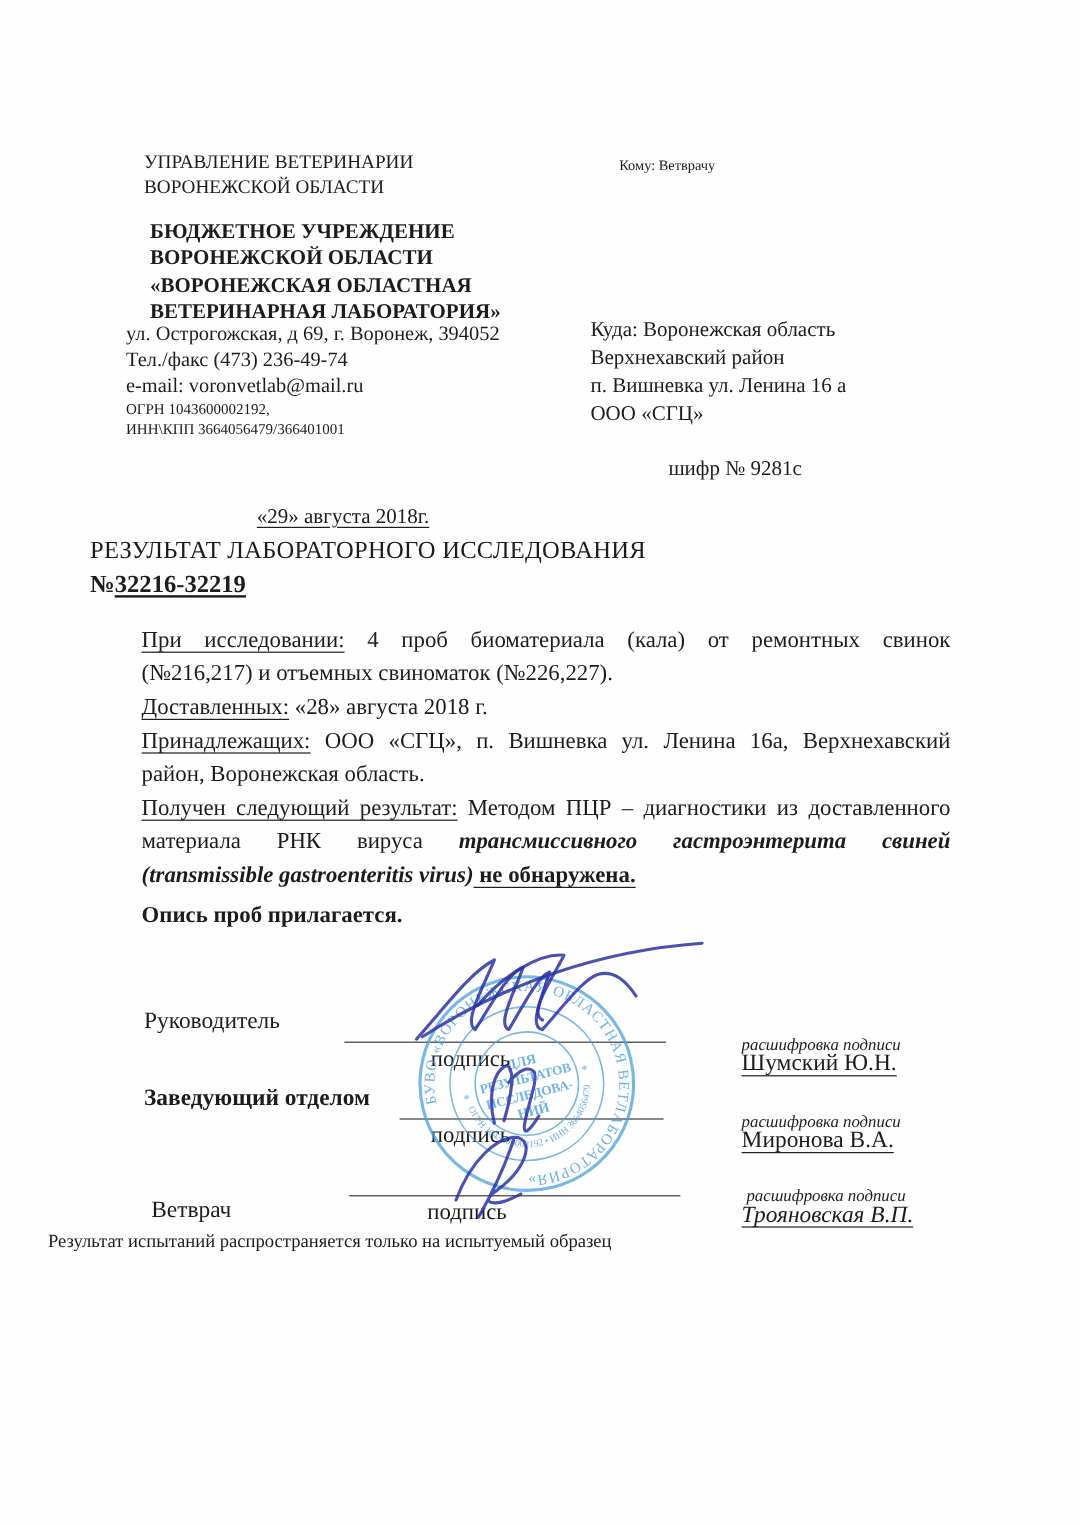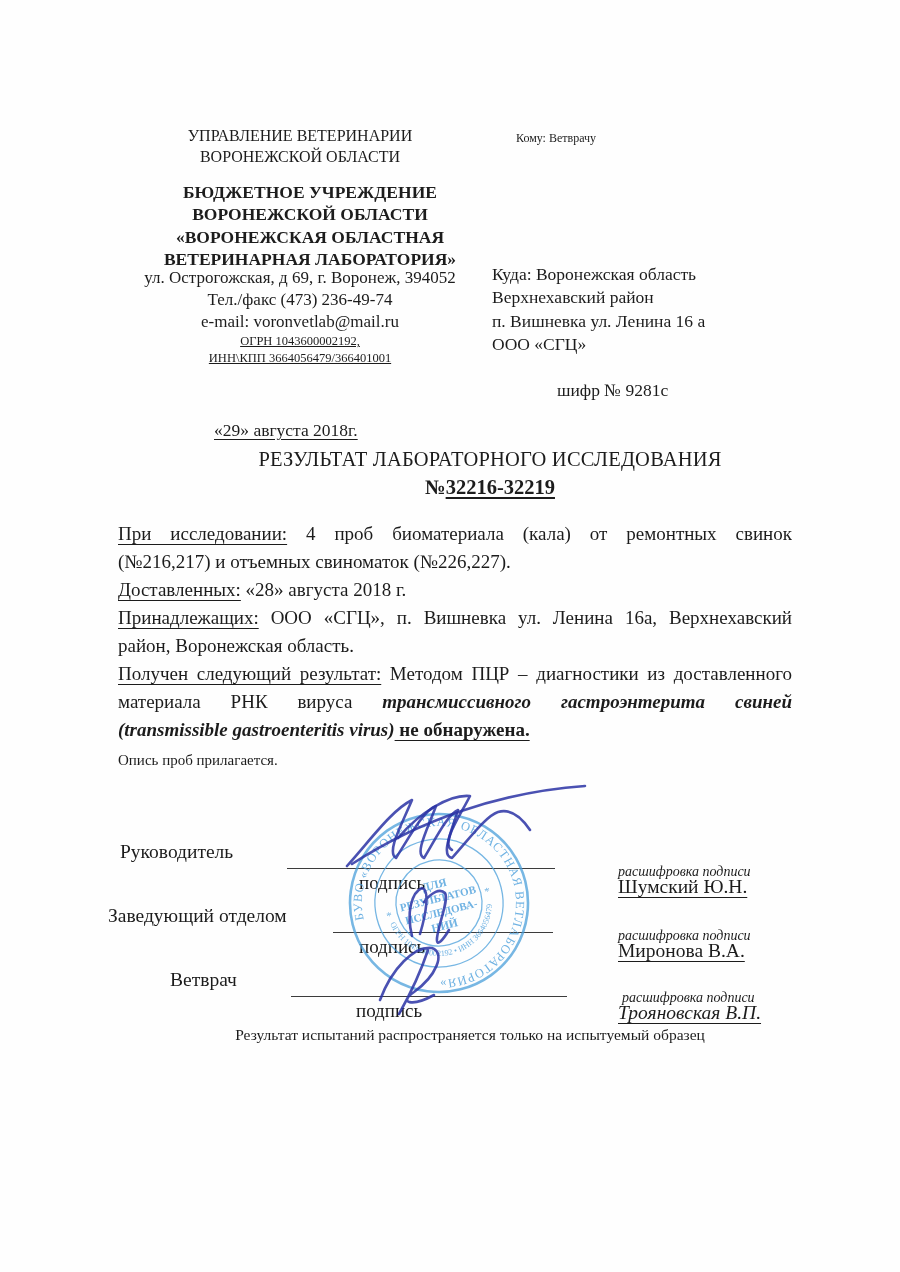"УПРАВЛЕНИЕ ВЕТЕРИНАРИИ" .center { text-align: center -> left }
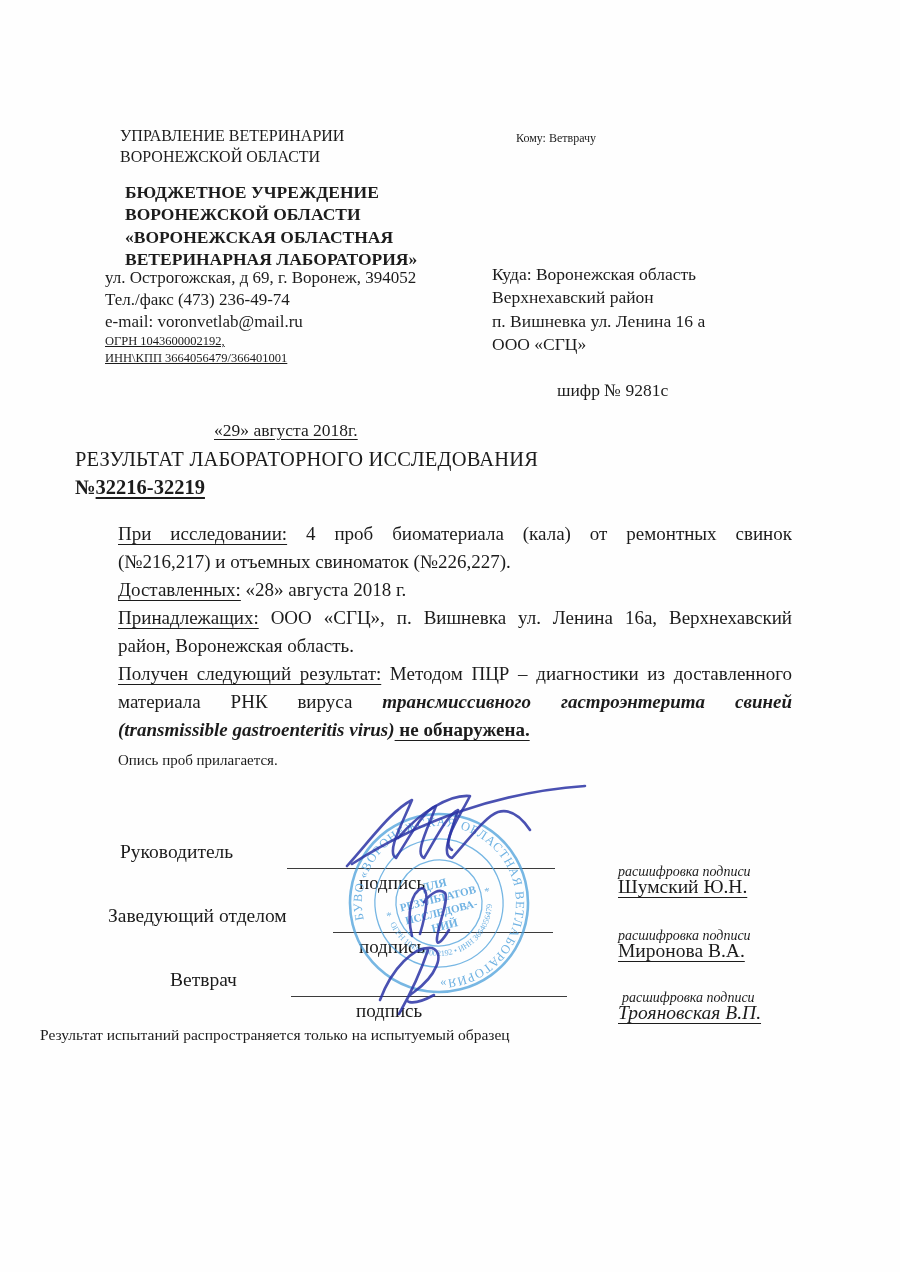"ОГРН 1043600002192," .addr-small { text-decoration: underline -> none }
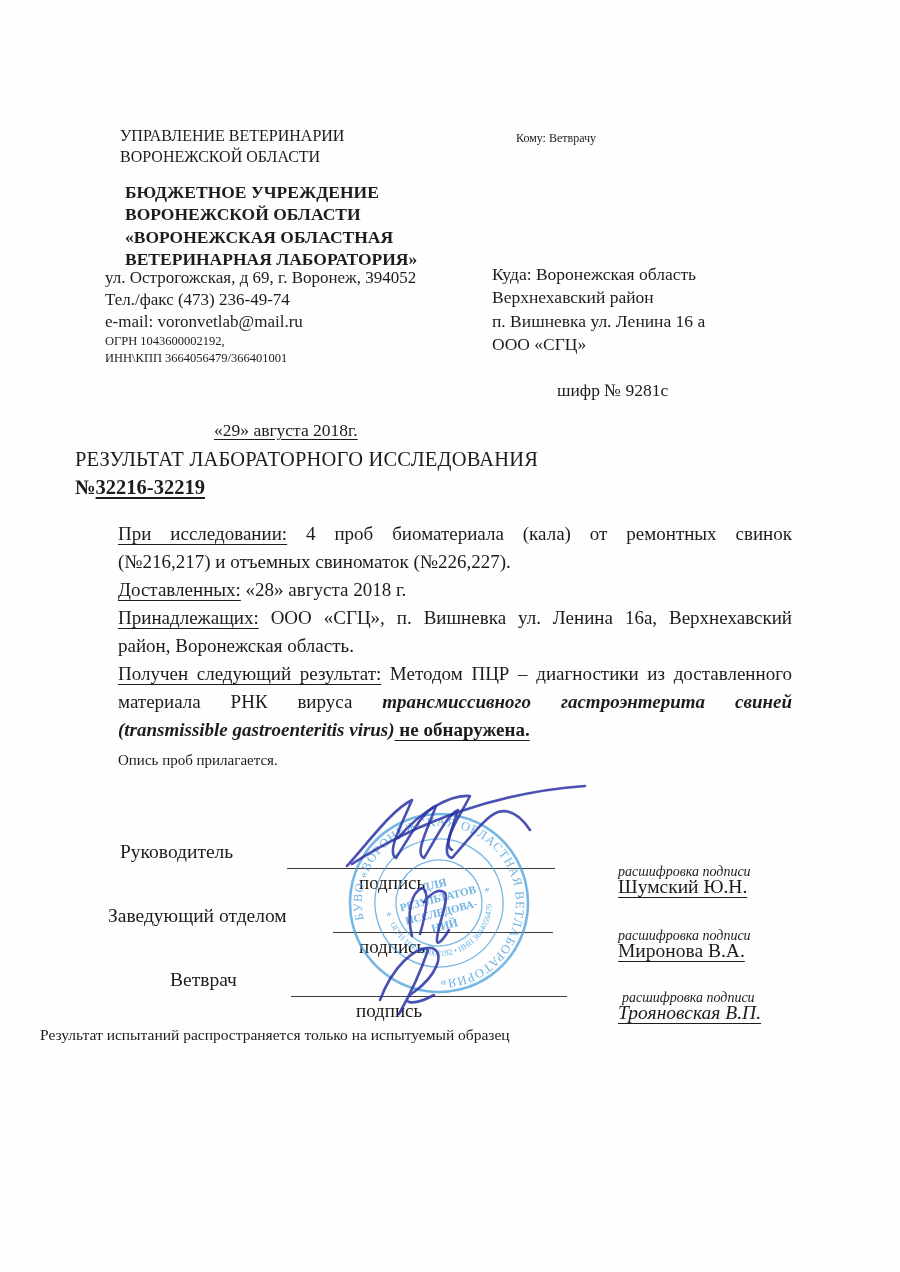"Опись проб прилагается." .opis { font-size: 15px -> 19px; font-weight: normal -> bold }
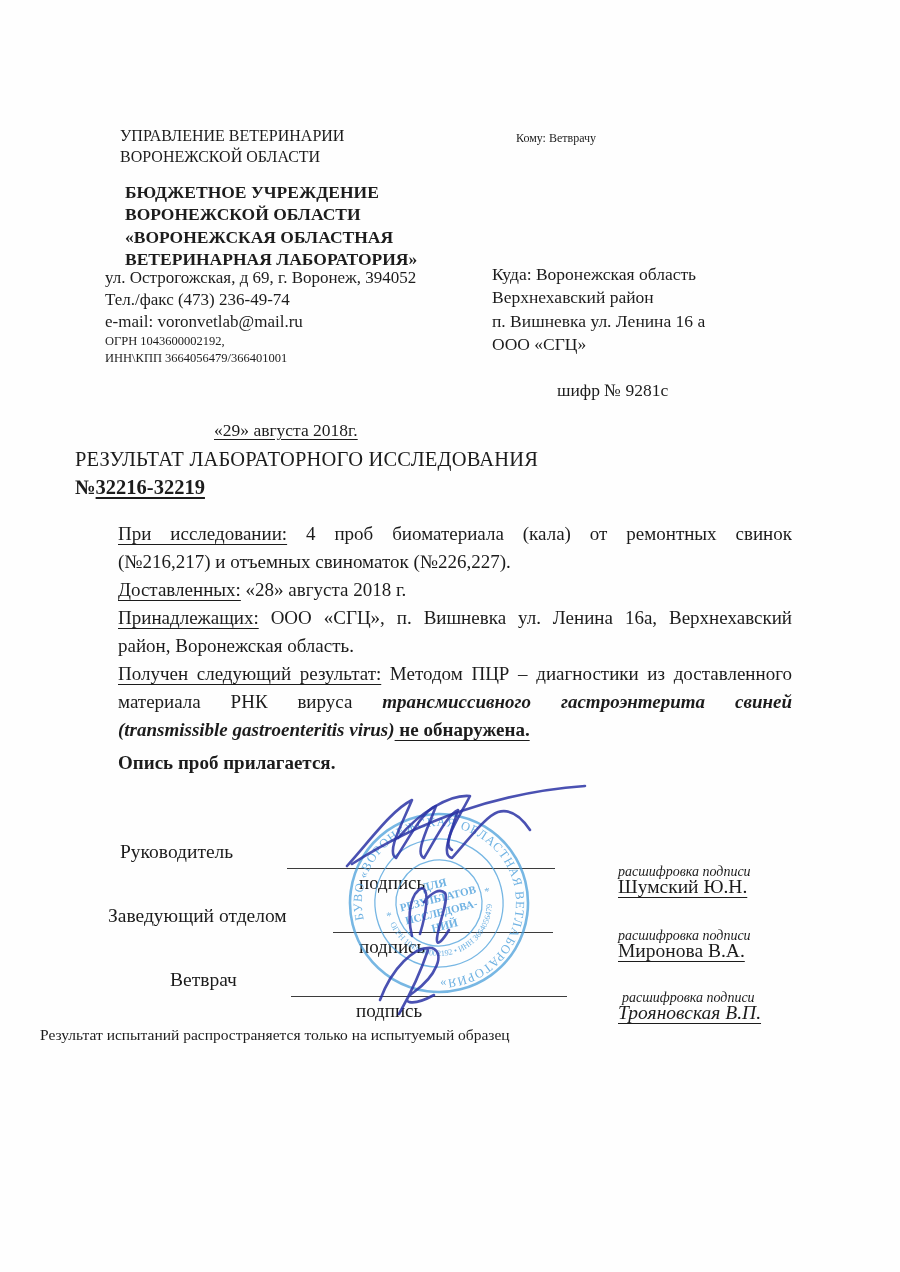"Заведующий отделом" div.abs { font-weight: none -> bold; left: 108px -> 120px }
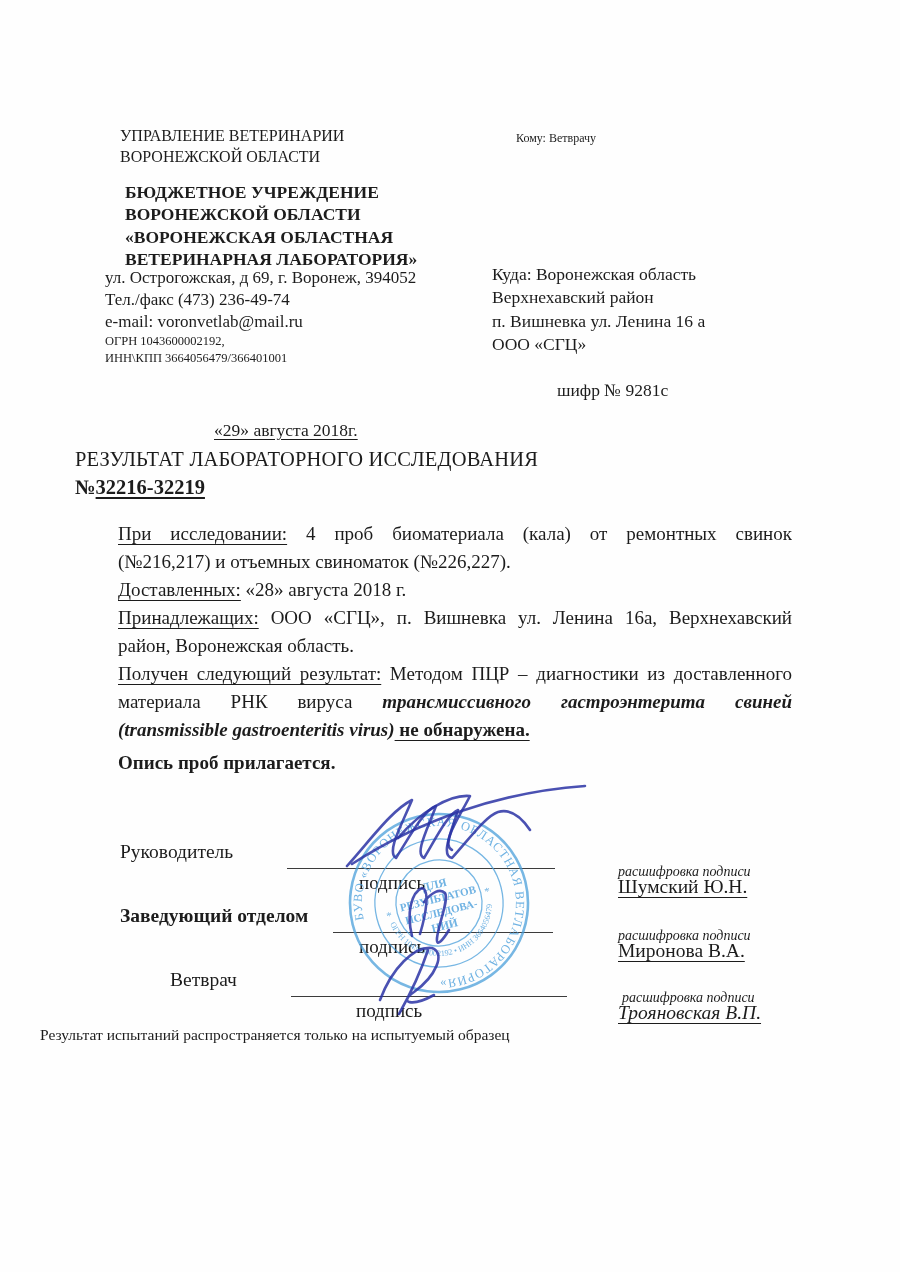"Ветврач" div.abs { margin-left: 44px -> none; top: 969px -> 998px }
